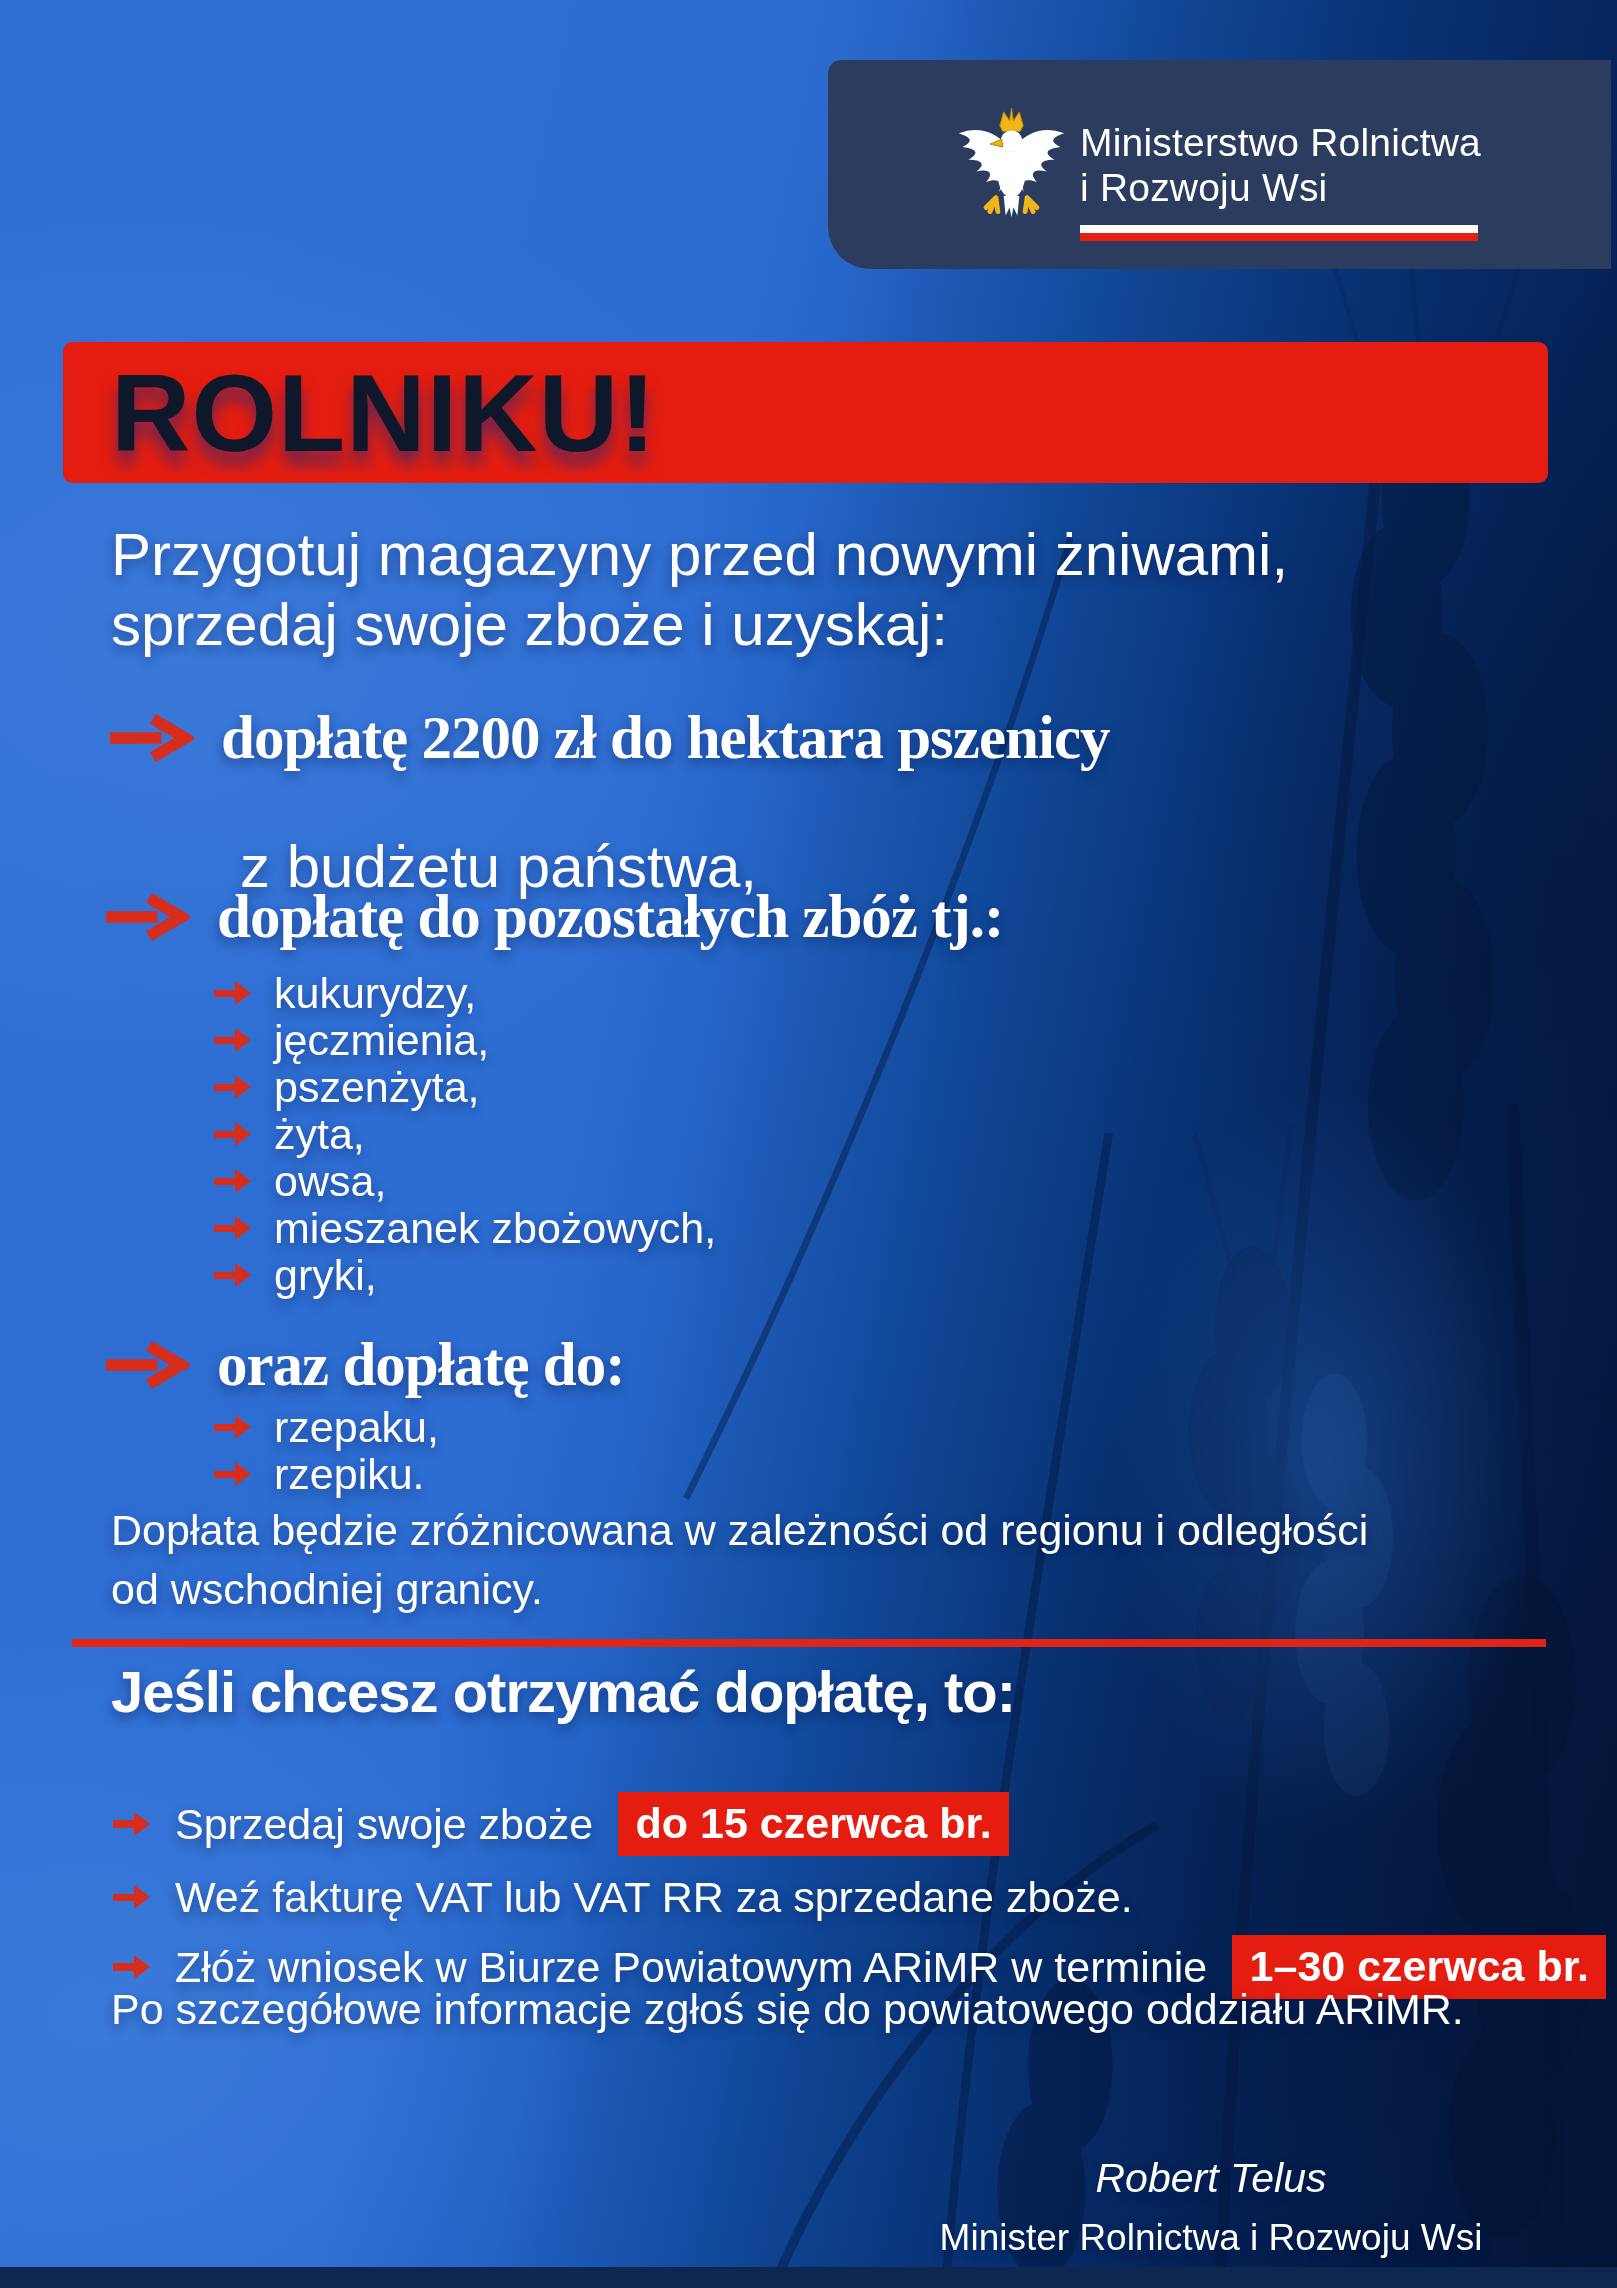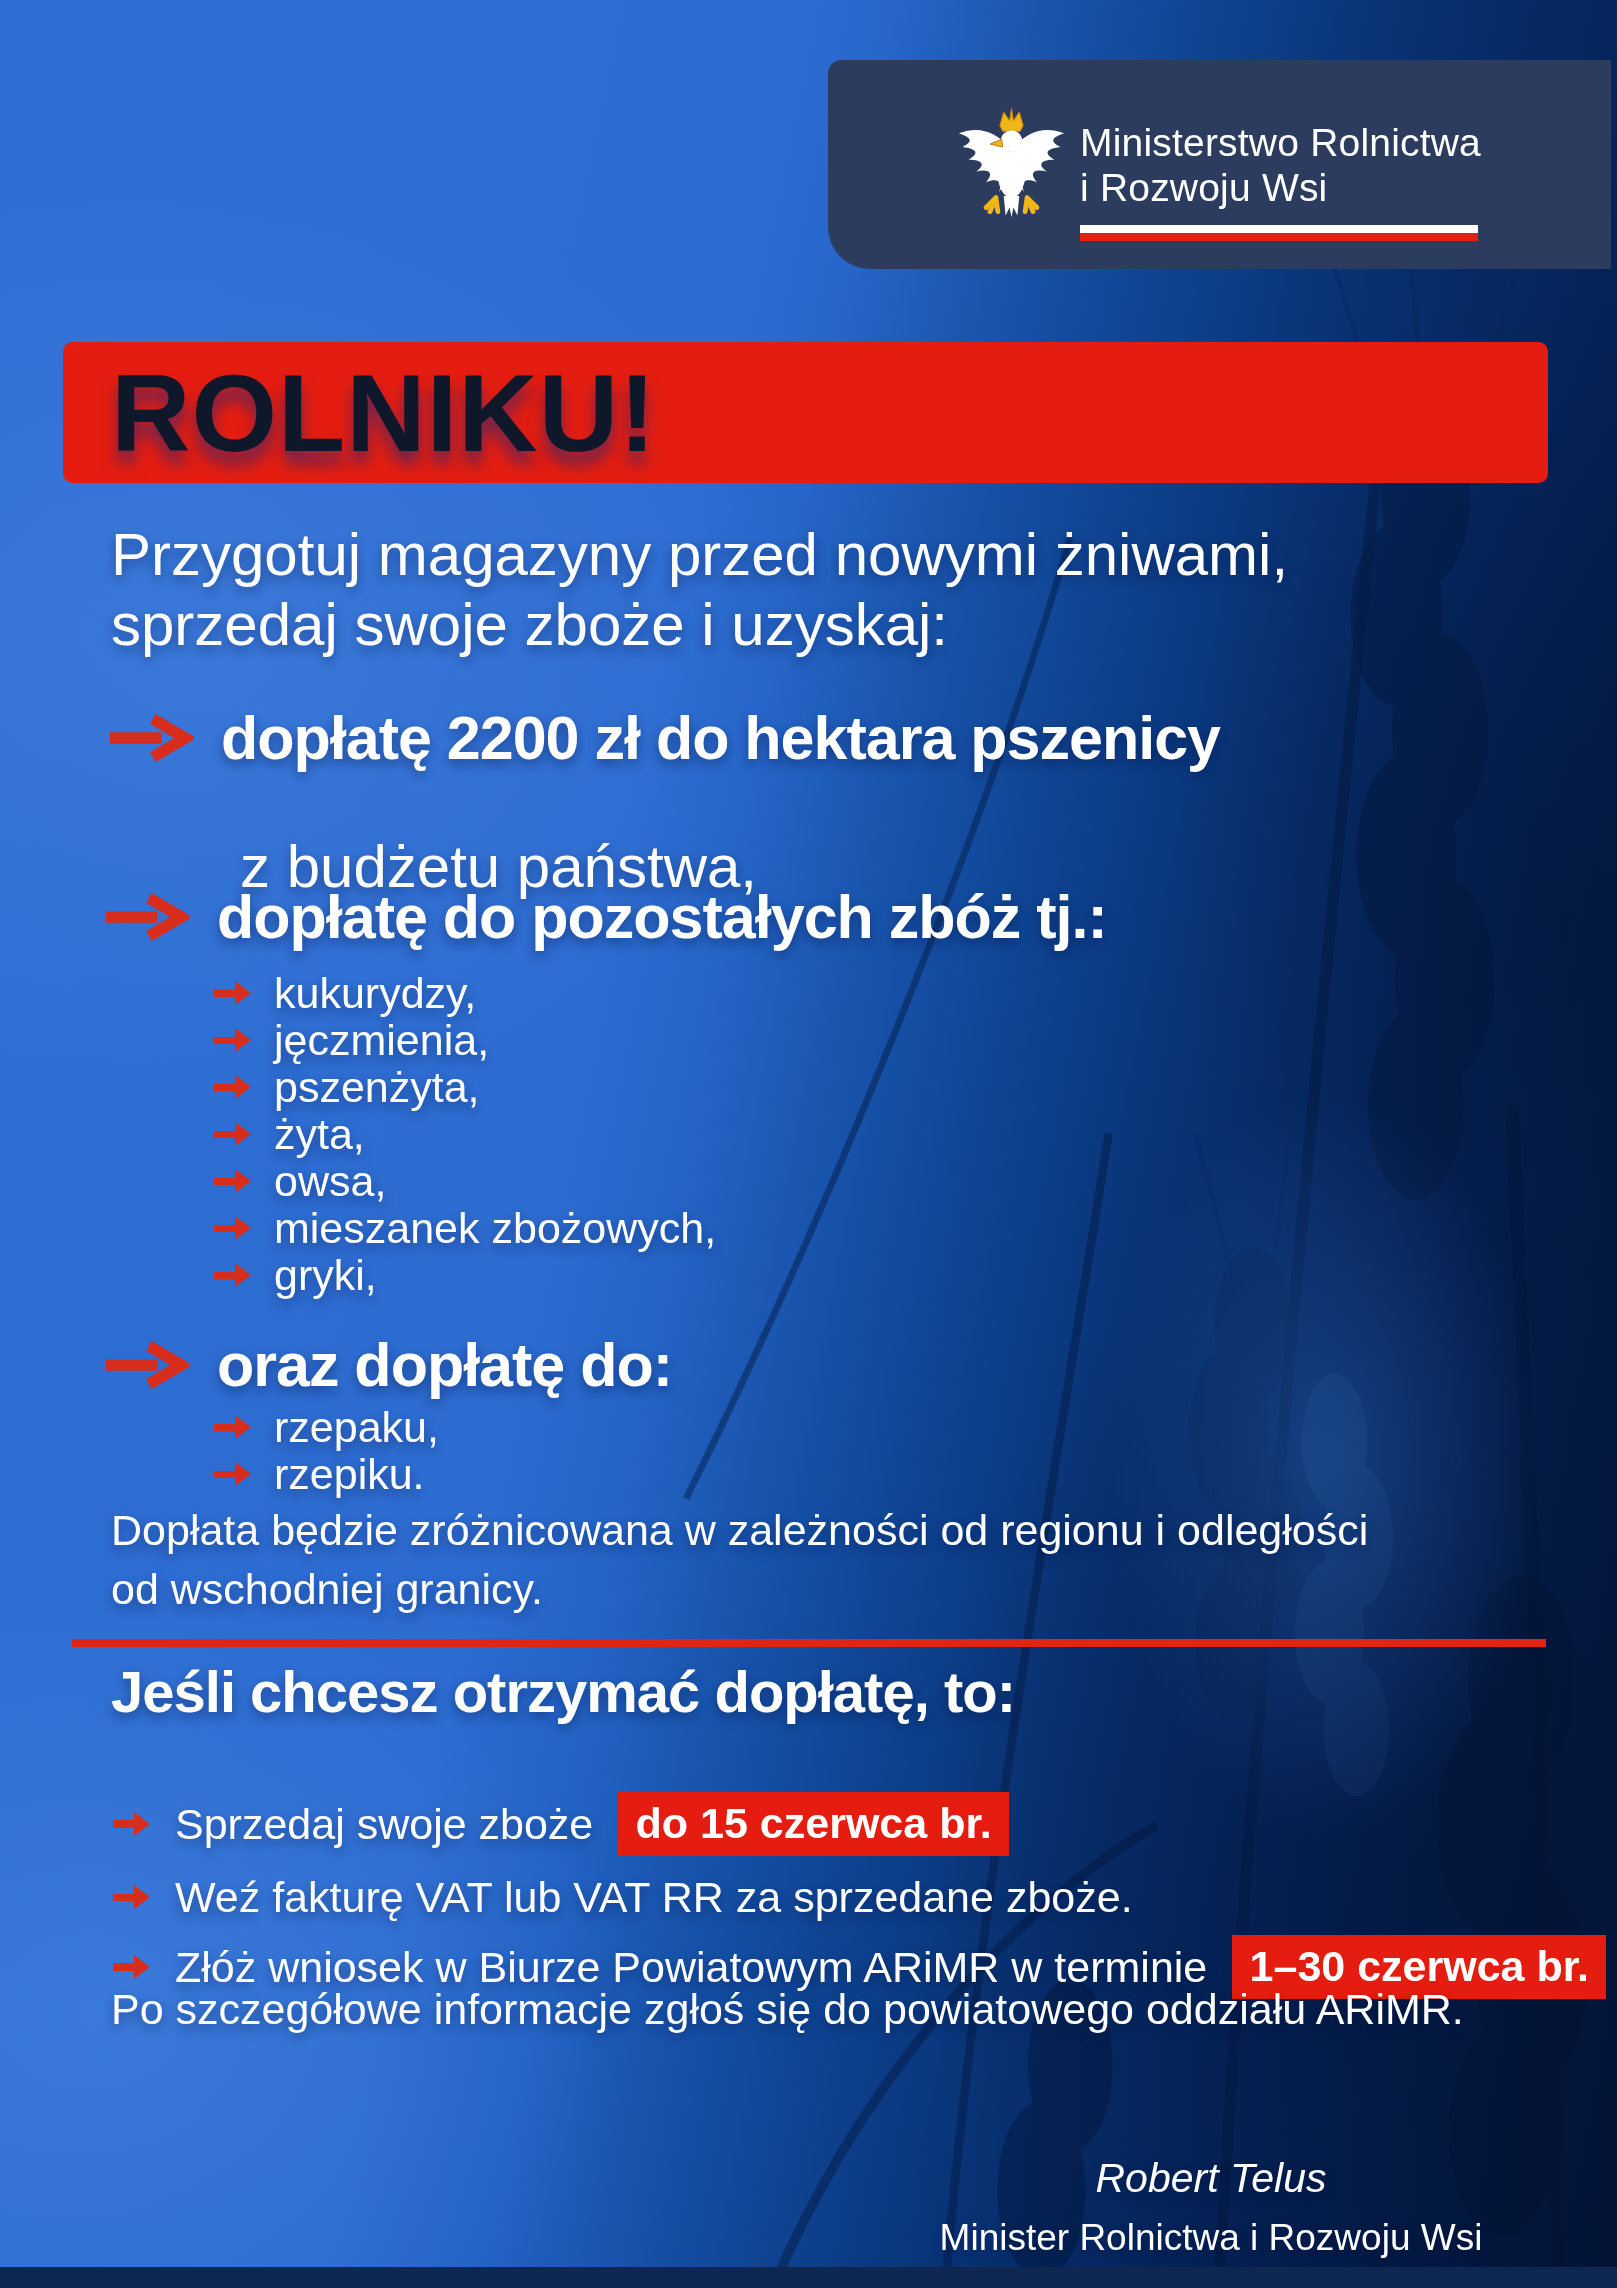"dopłatę 2200 zł do hektara" .bullet-row { font-family: none -> Liberation Serif, serif }
